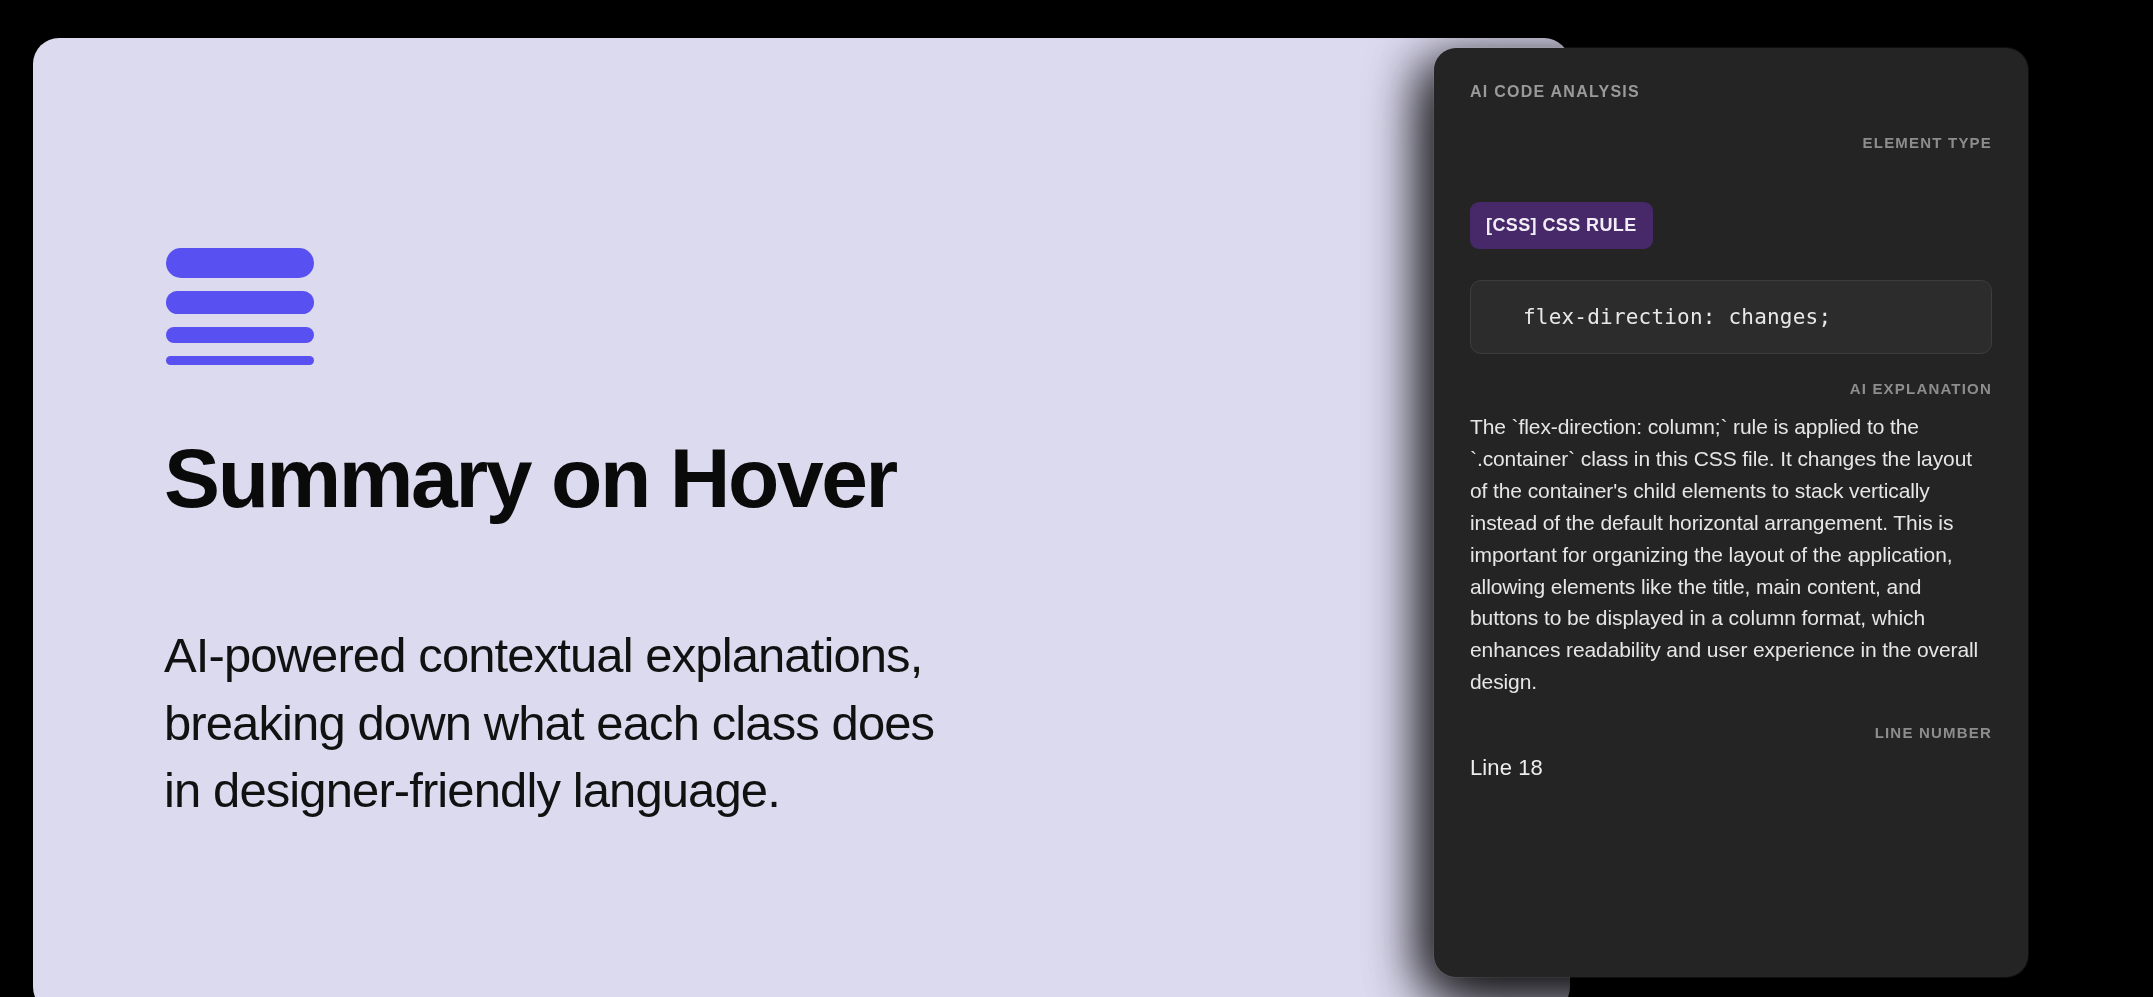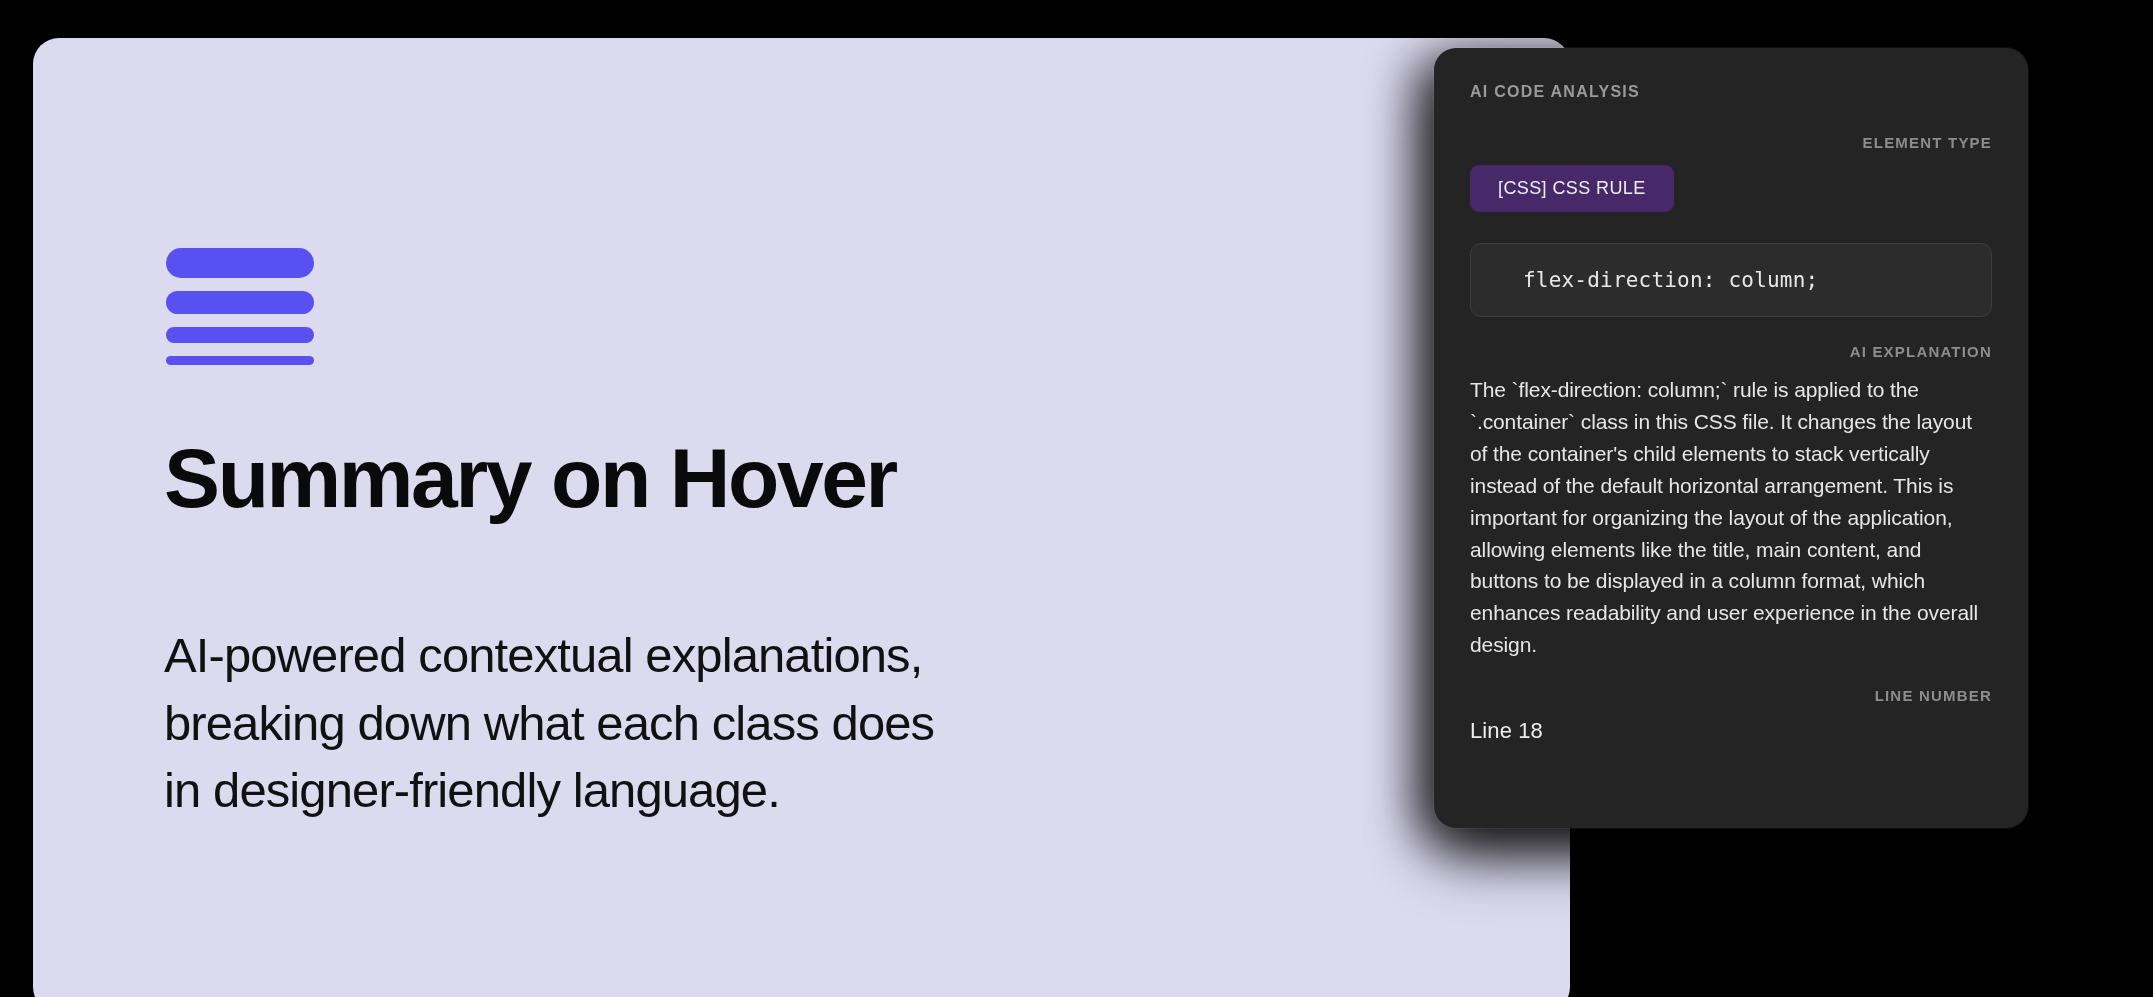"AI CODE ANALYSIS" .analysis-panel { height: 780px -> 929px }
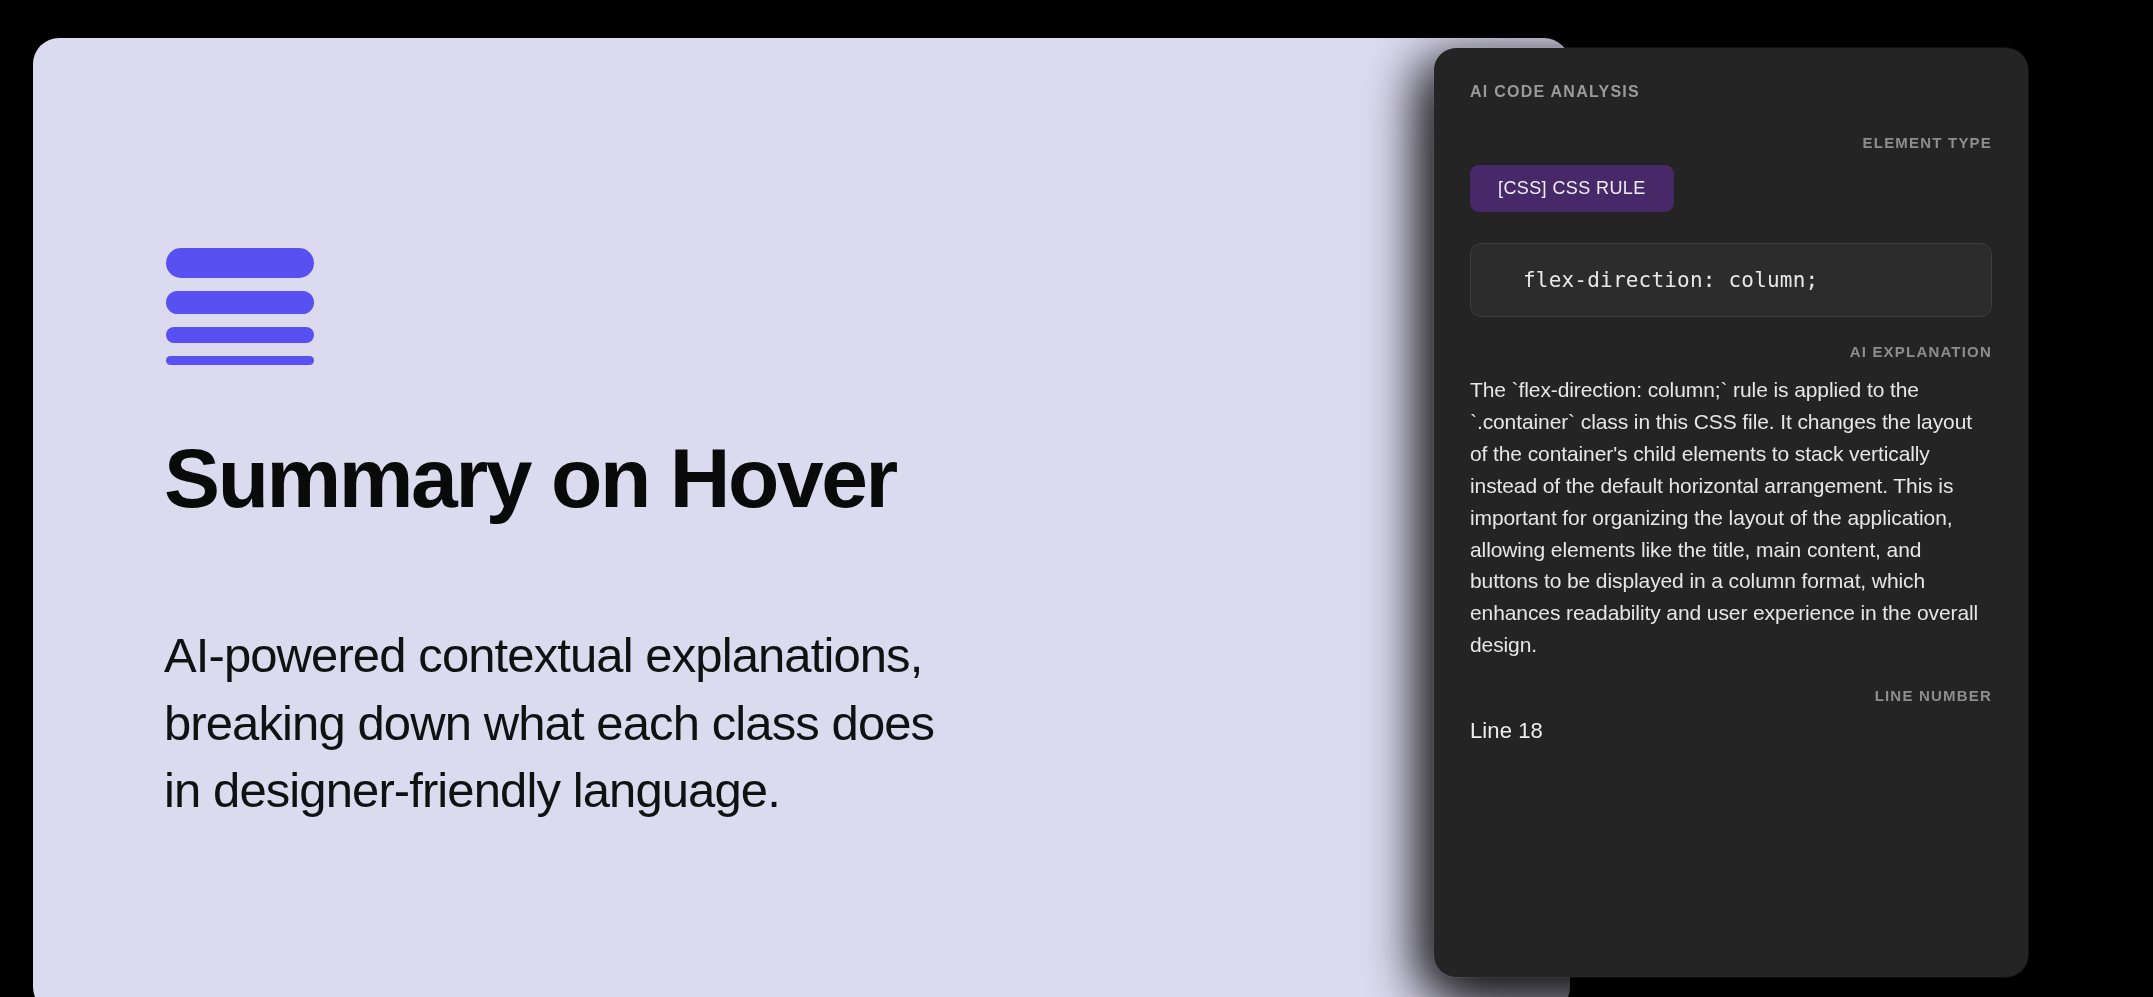"[CSS] CSS RULE" .type-badge { font-weight: 400 -> 700; margin-top: none -> 37px; padding: 13px 28px -> 13px 16px }
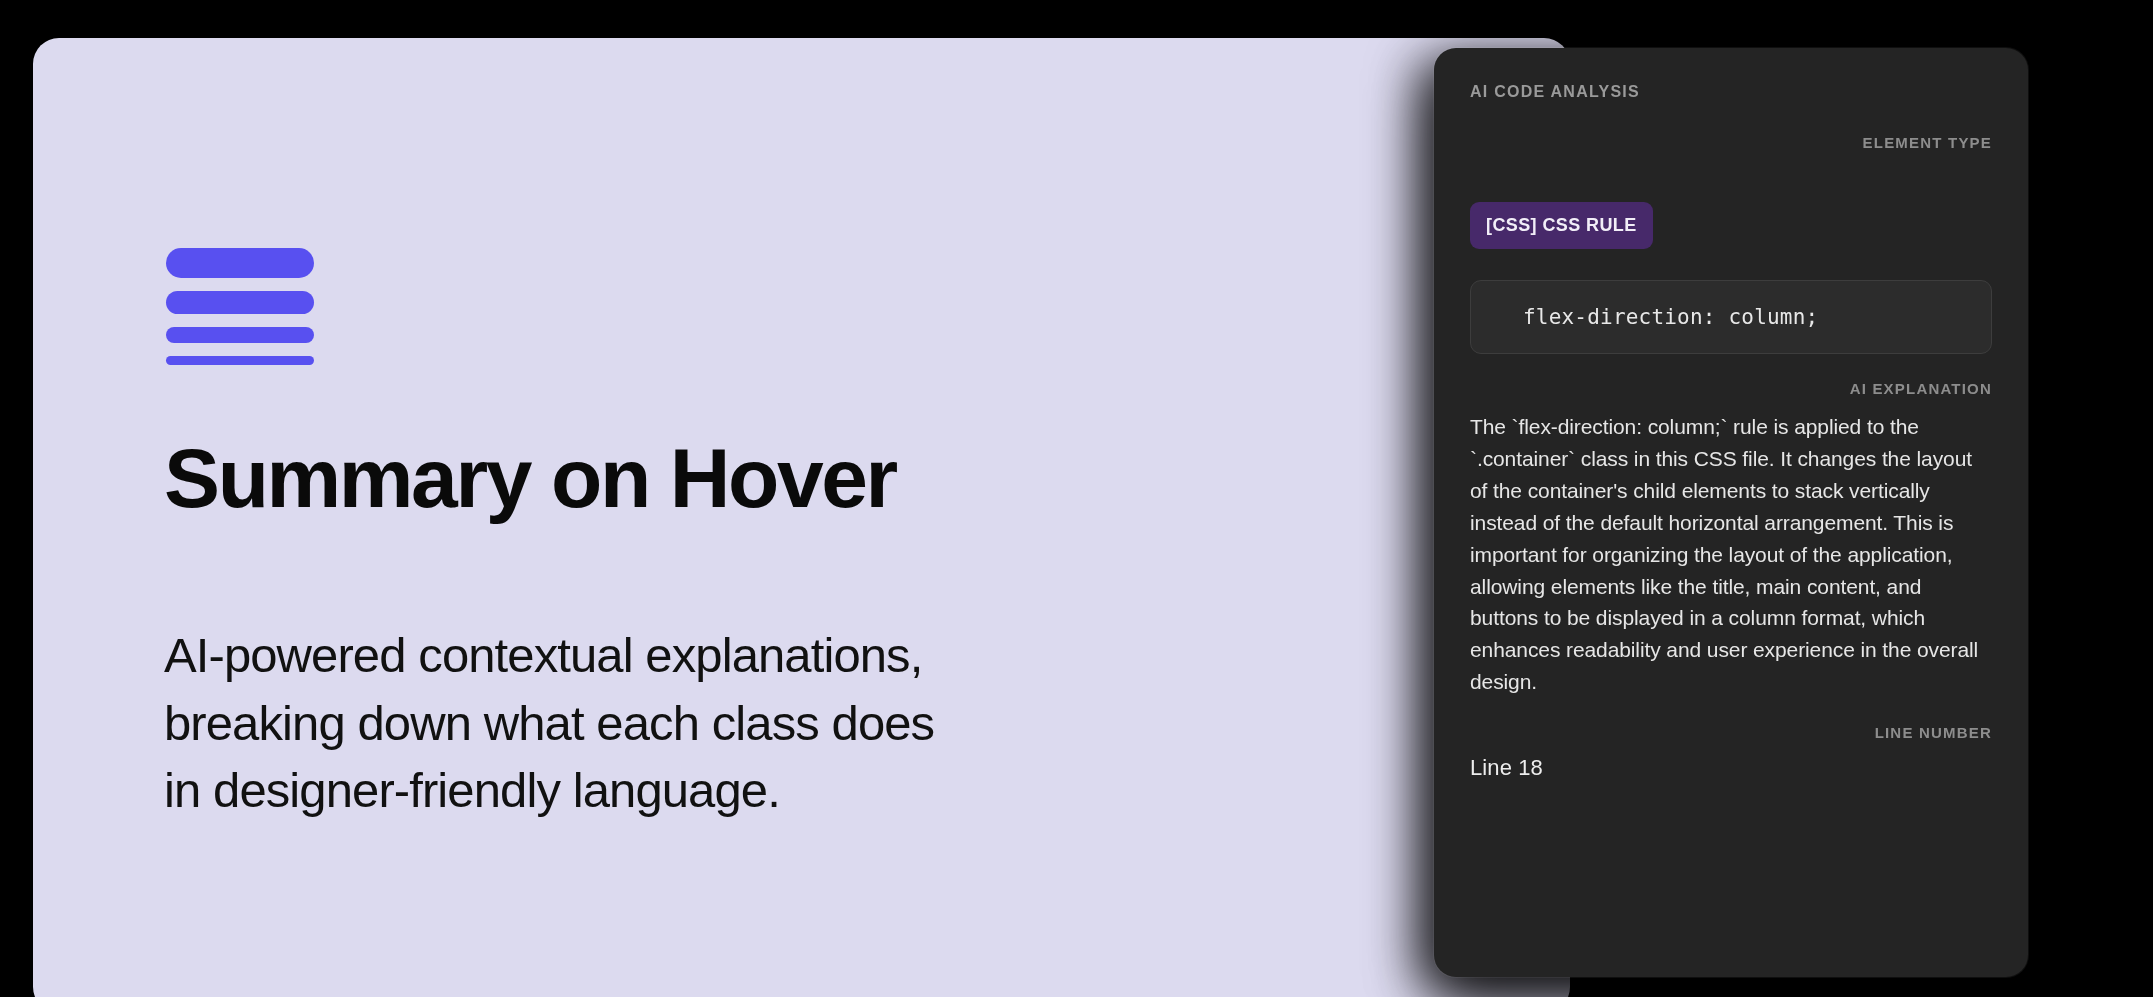"flex-direction: column;" code.code-text { text: column -> changes }
